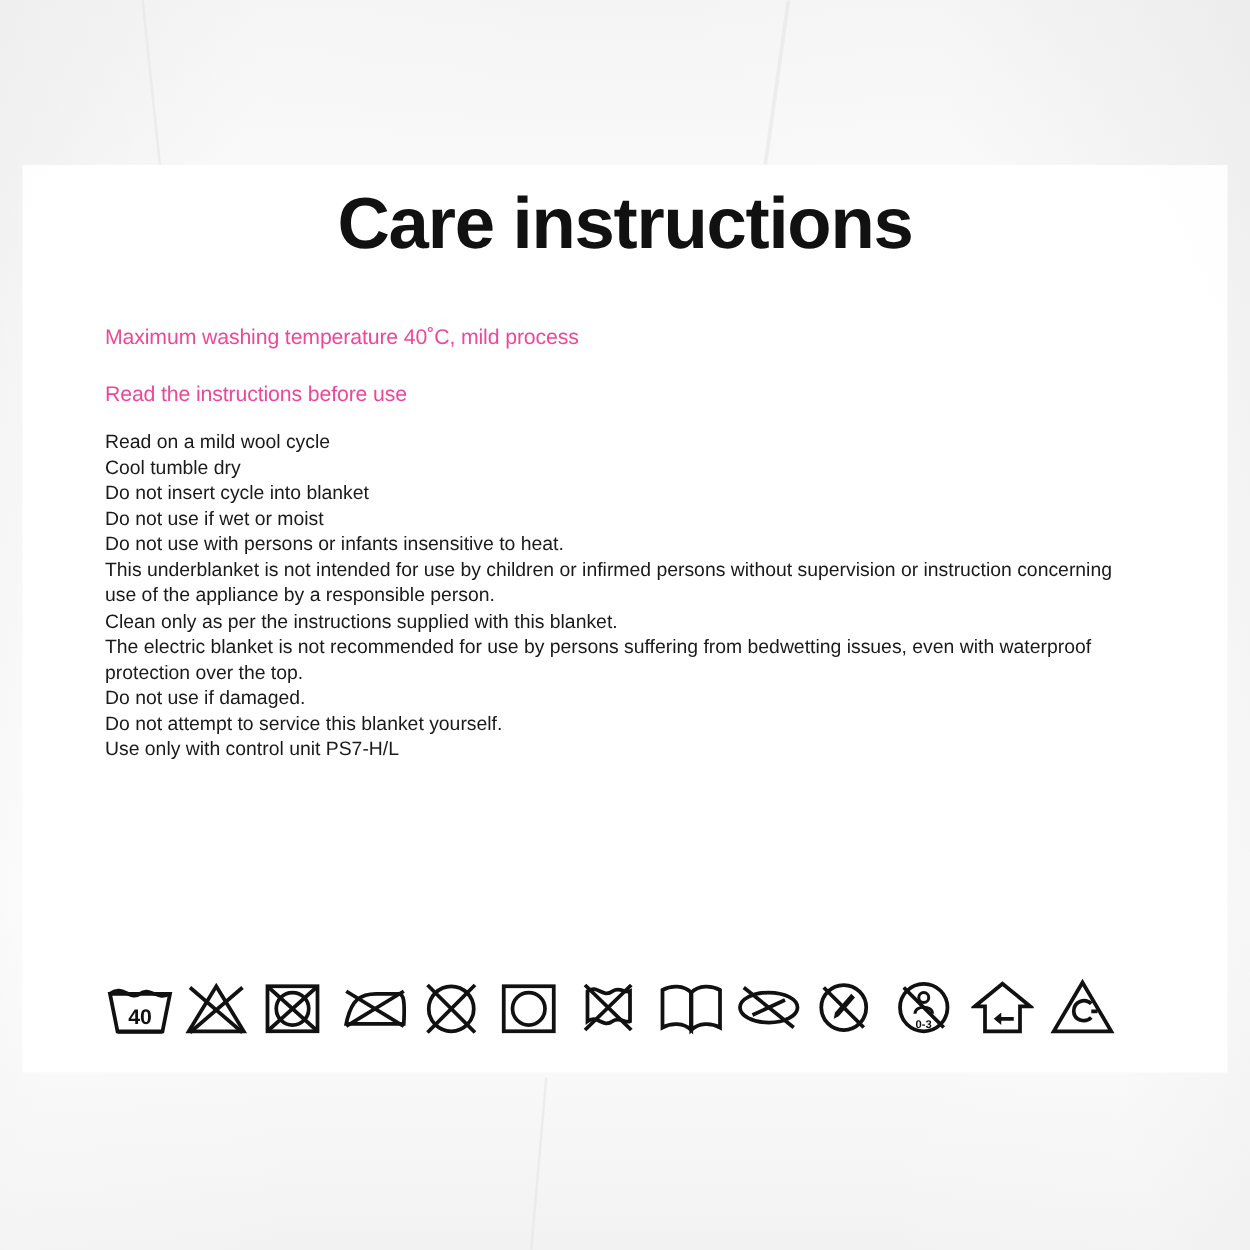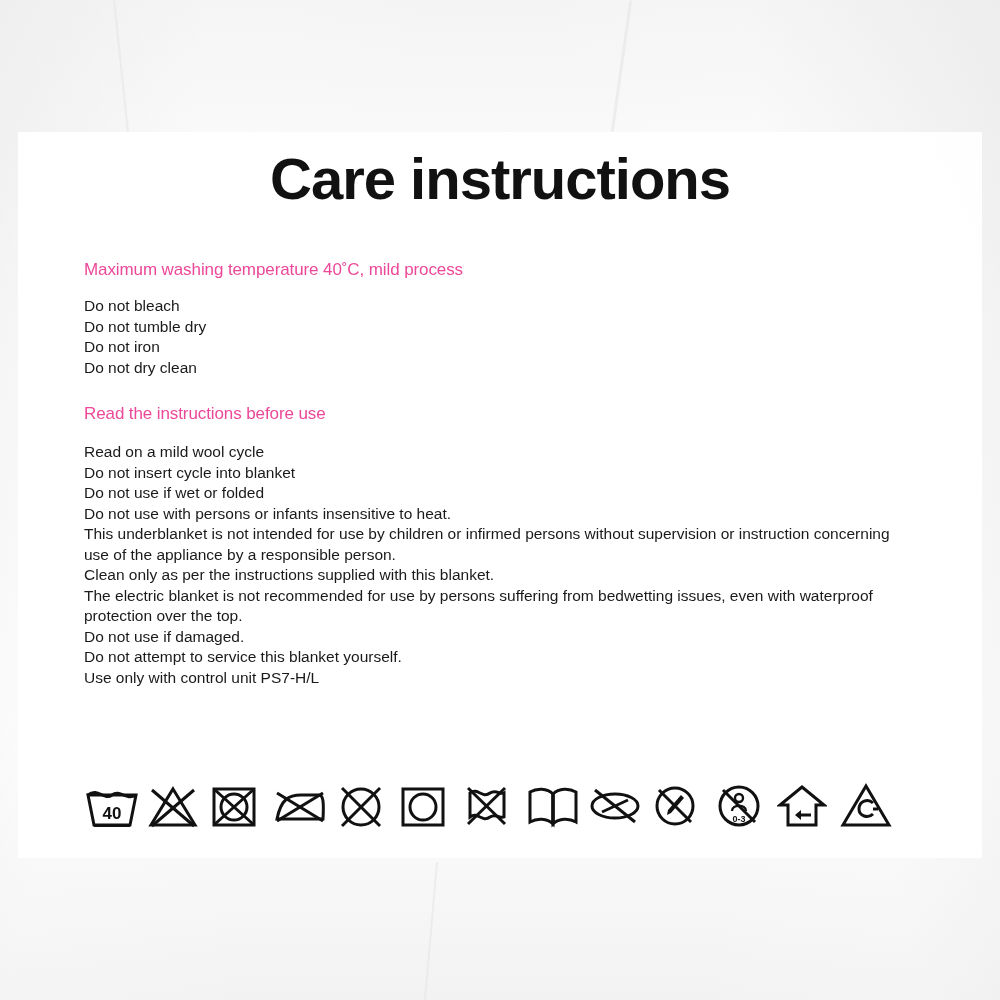"Do not bleach" ul.lines { html: <ul> <li>Do not bleach</li> <li>Do not tumble dry</li> <li>Do not iron</li> <li>Do not dry clean</li> </ul> -> none }
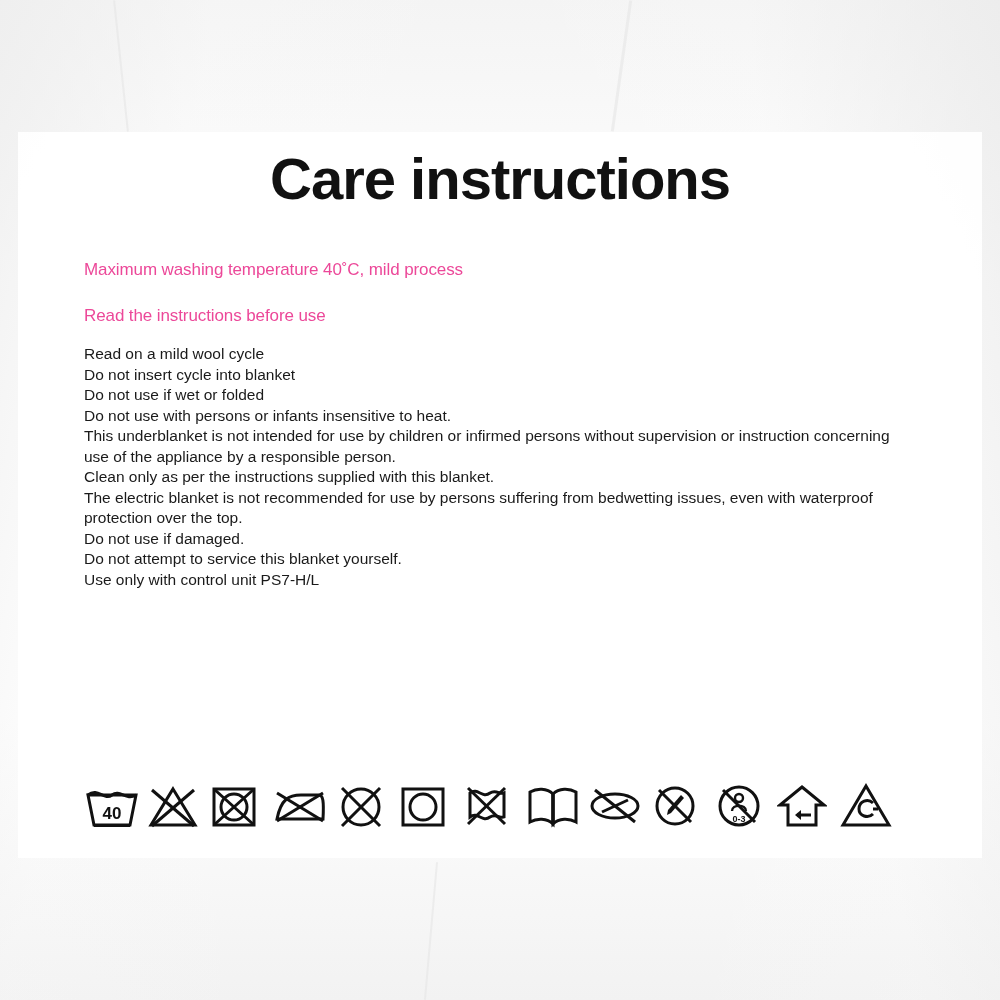"Cool tumble dry" li { html: none -> <li>Cool tumble dry</li> }
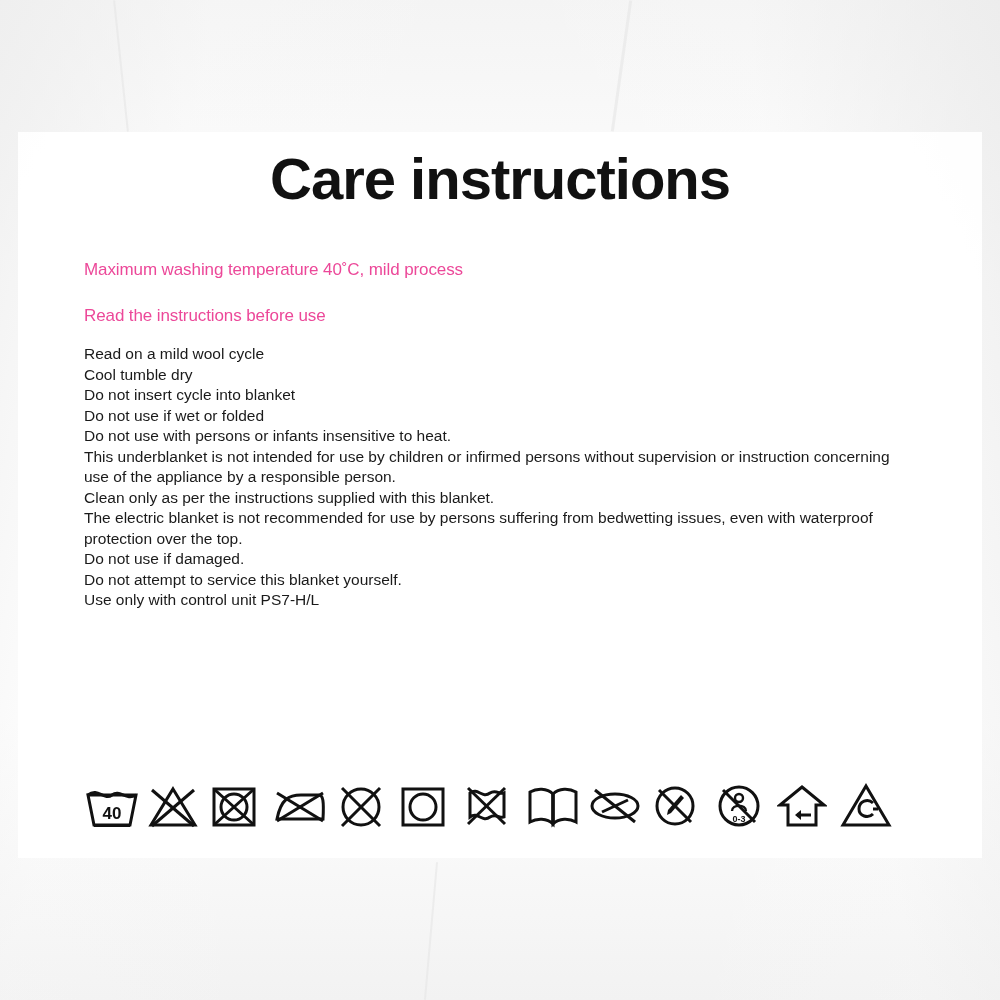"Do not use if wet" li { text: folded -> moist }
